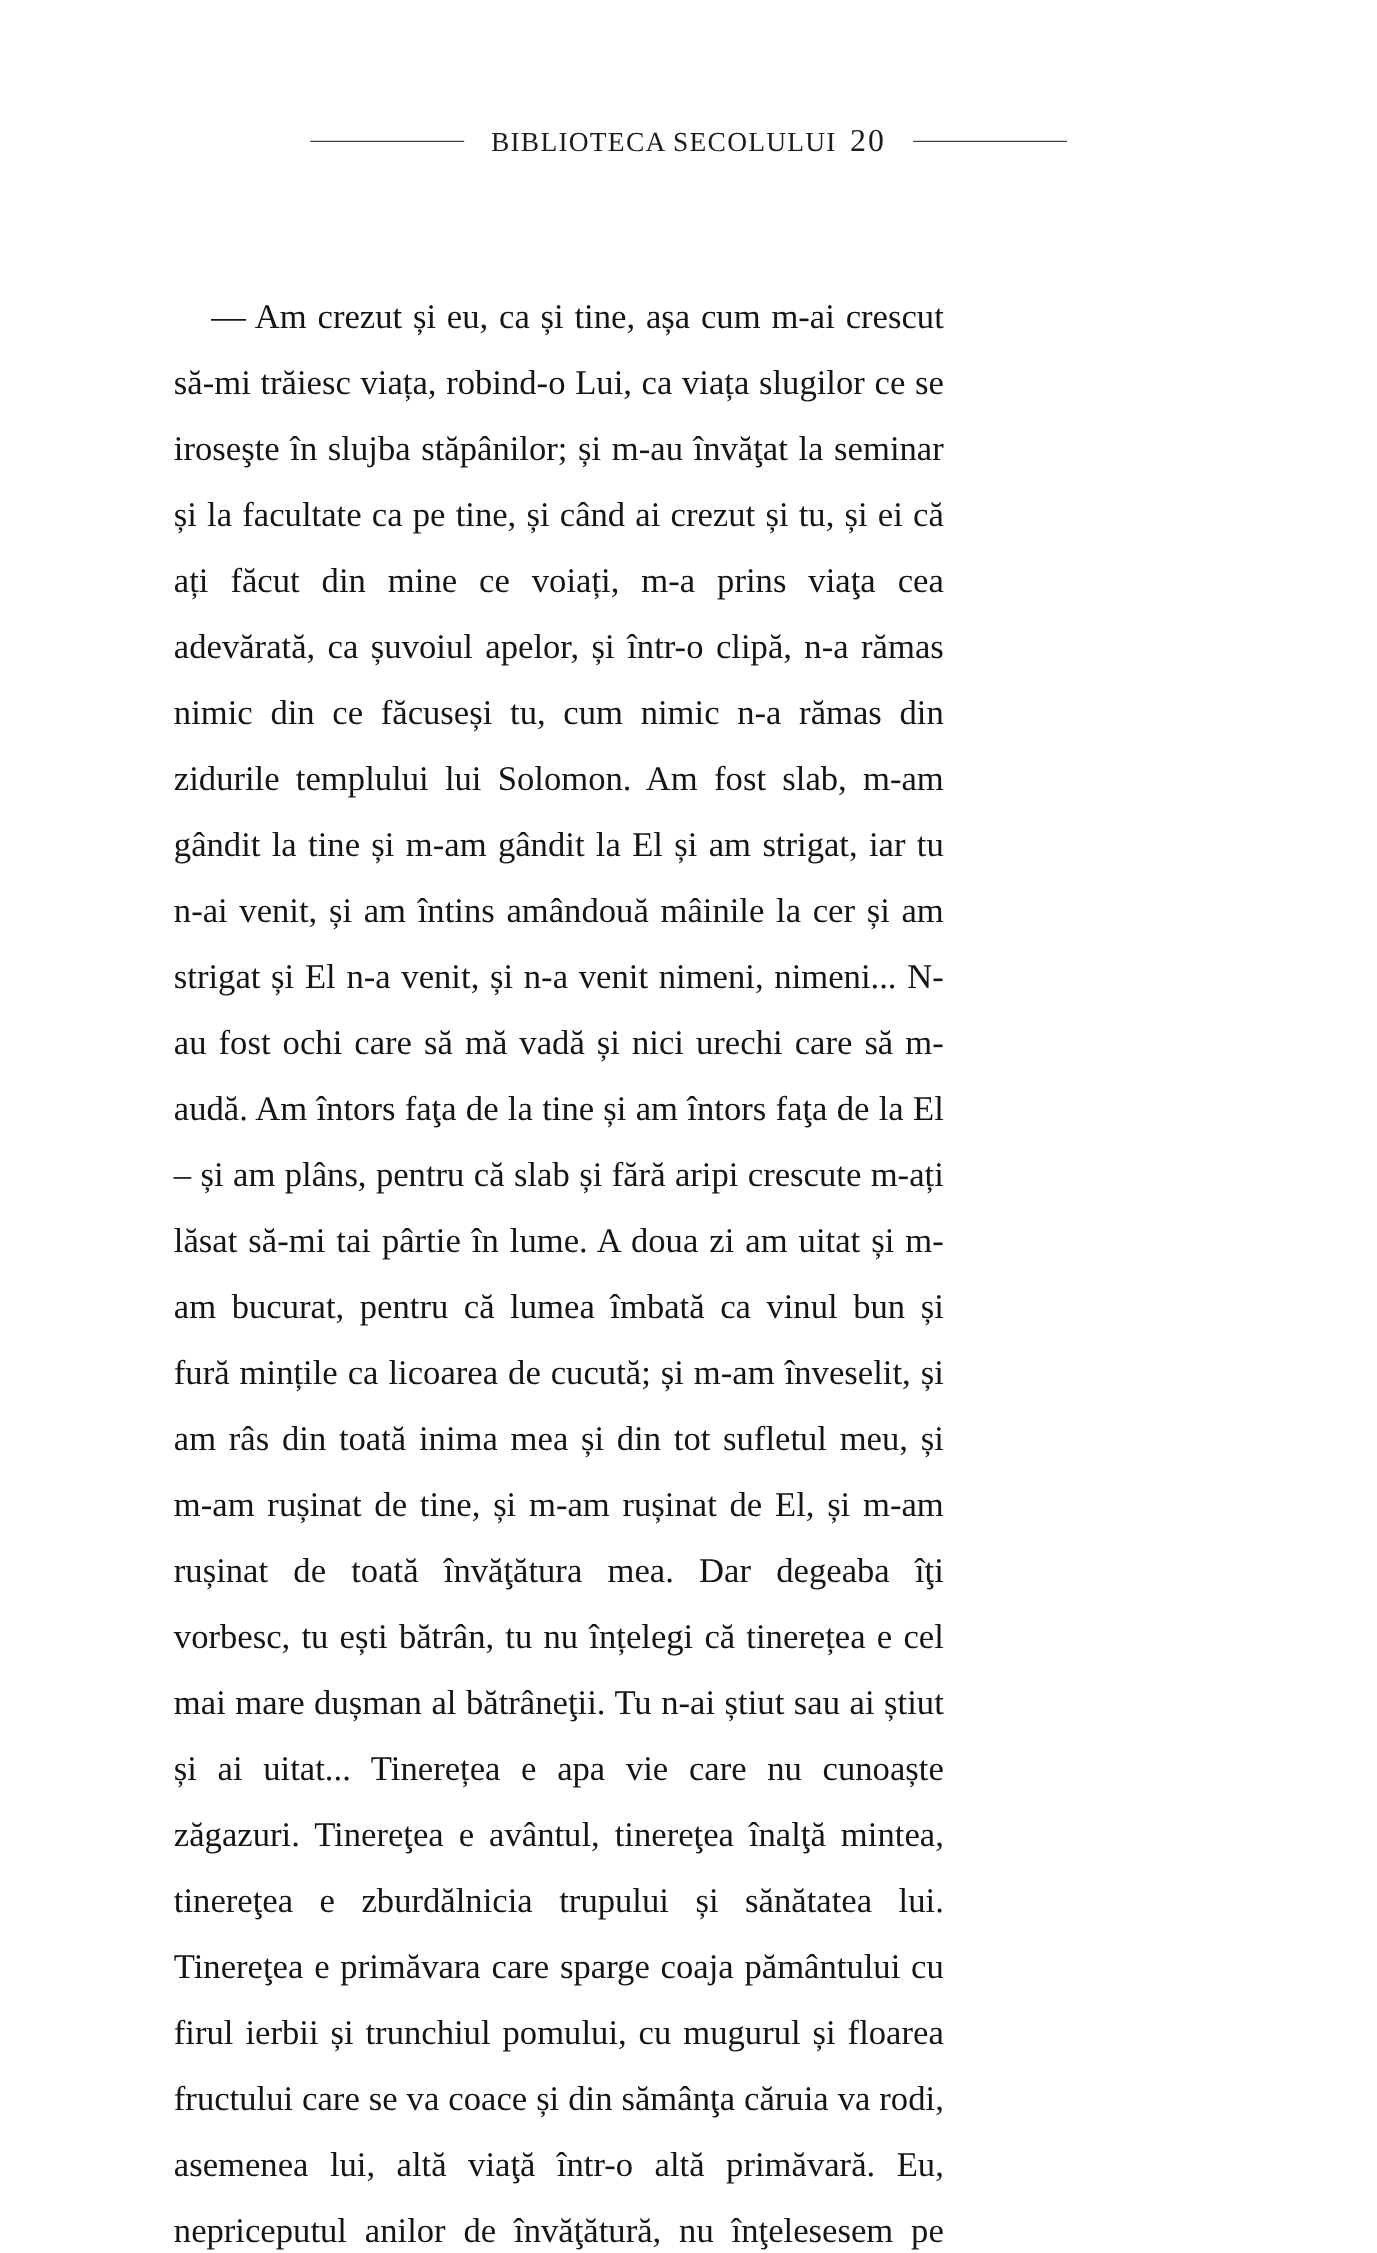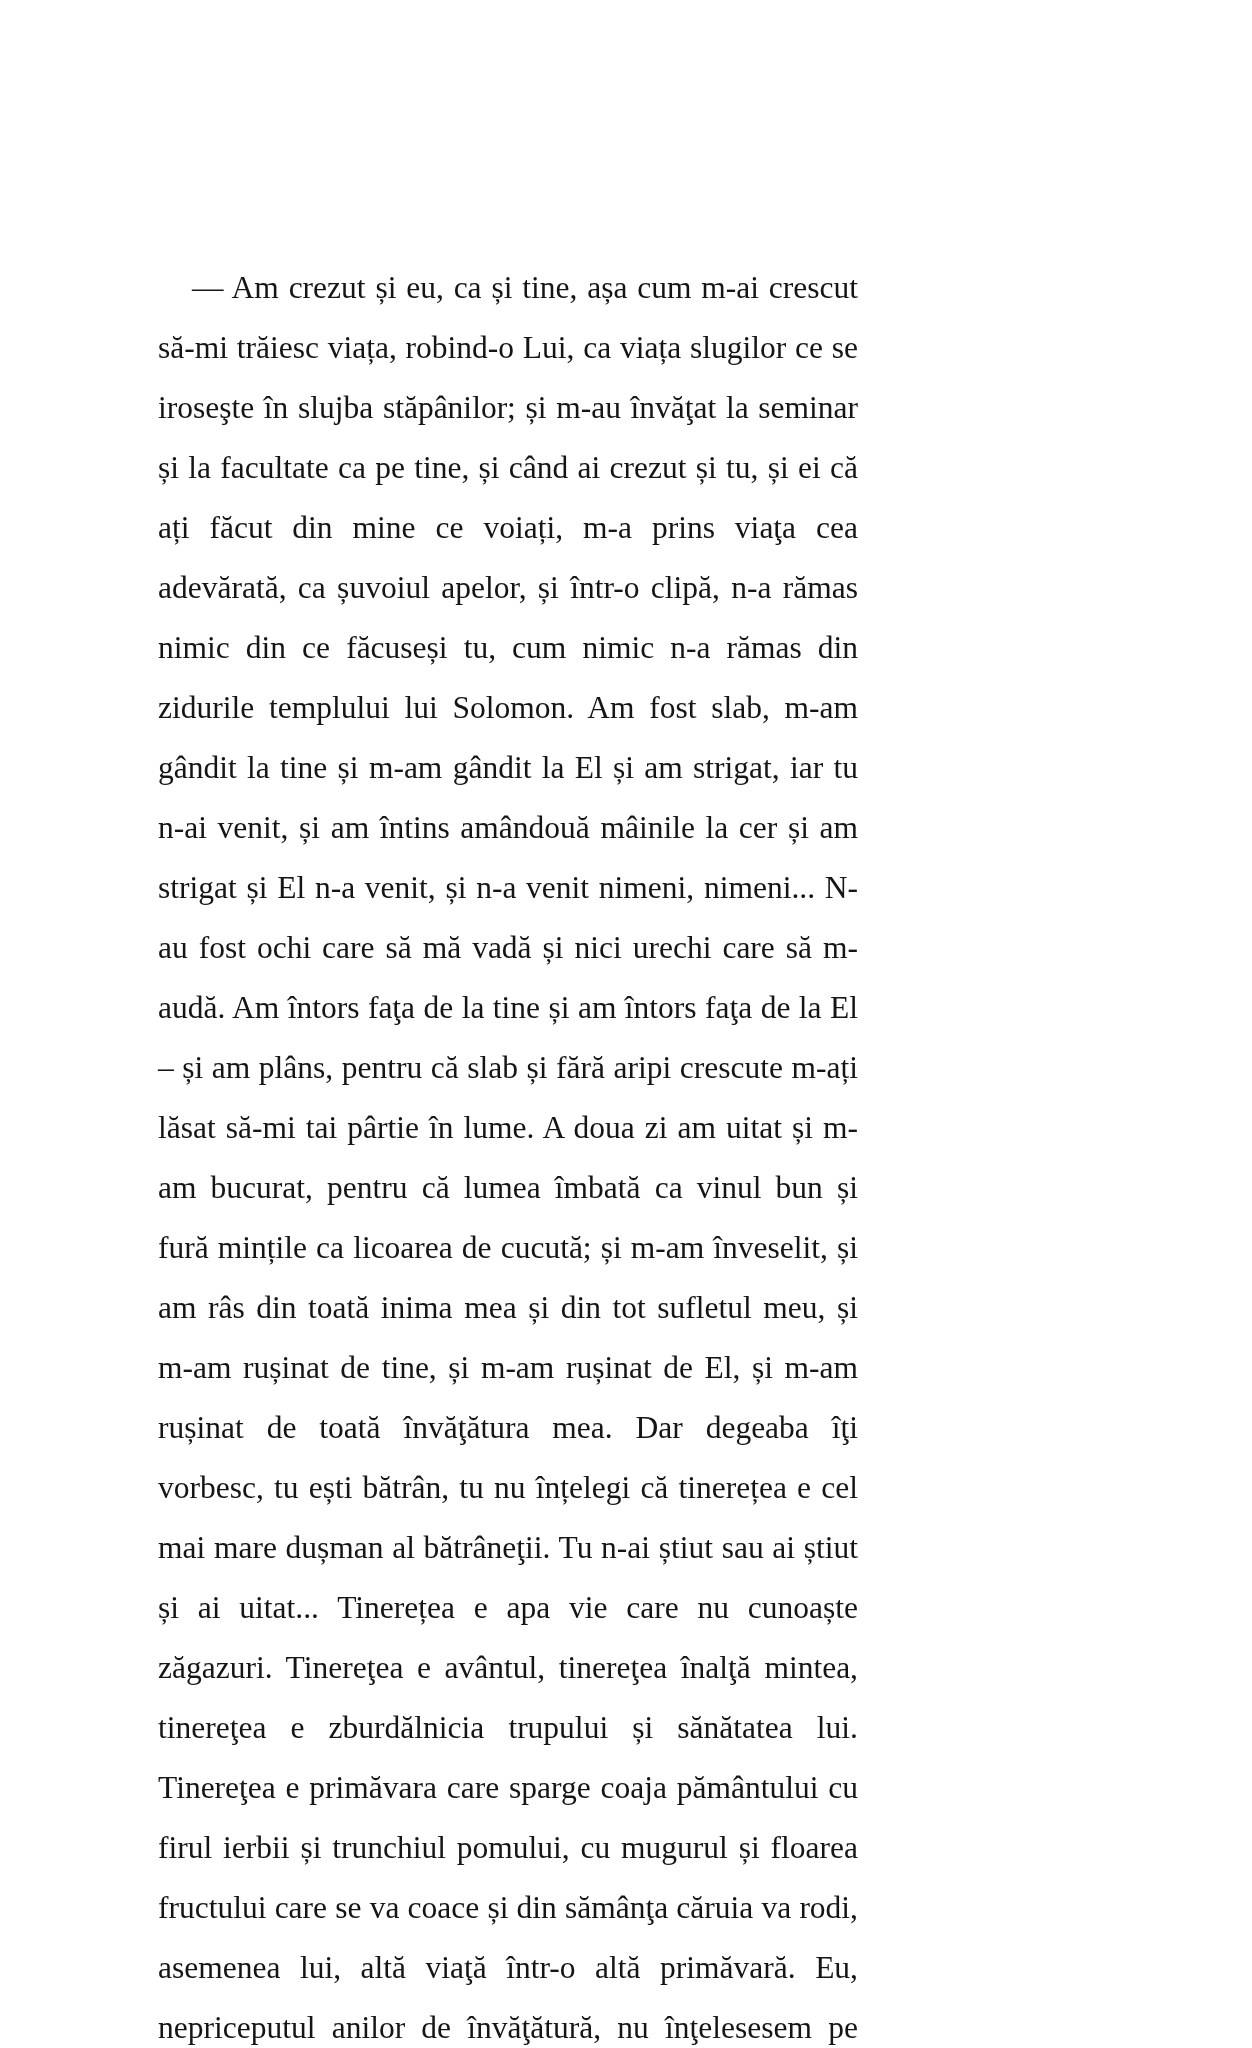"BIBLIOTECA SECOLULUI" div.running-head { html: none -> <div> <span></span> <span> <span>BIBLIOTECA SECOLULUI</span> <span>20</span> </span> <span></span> </div> }
